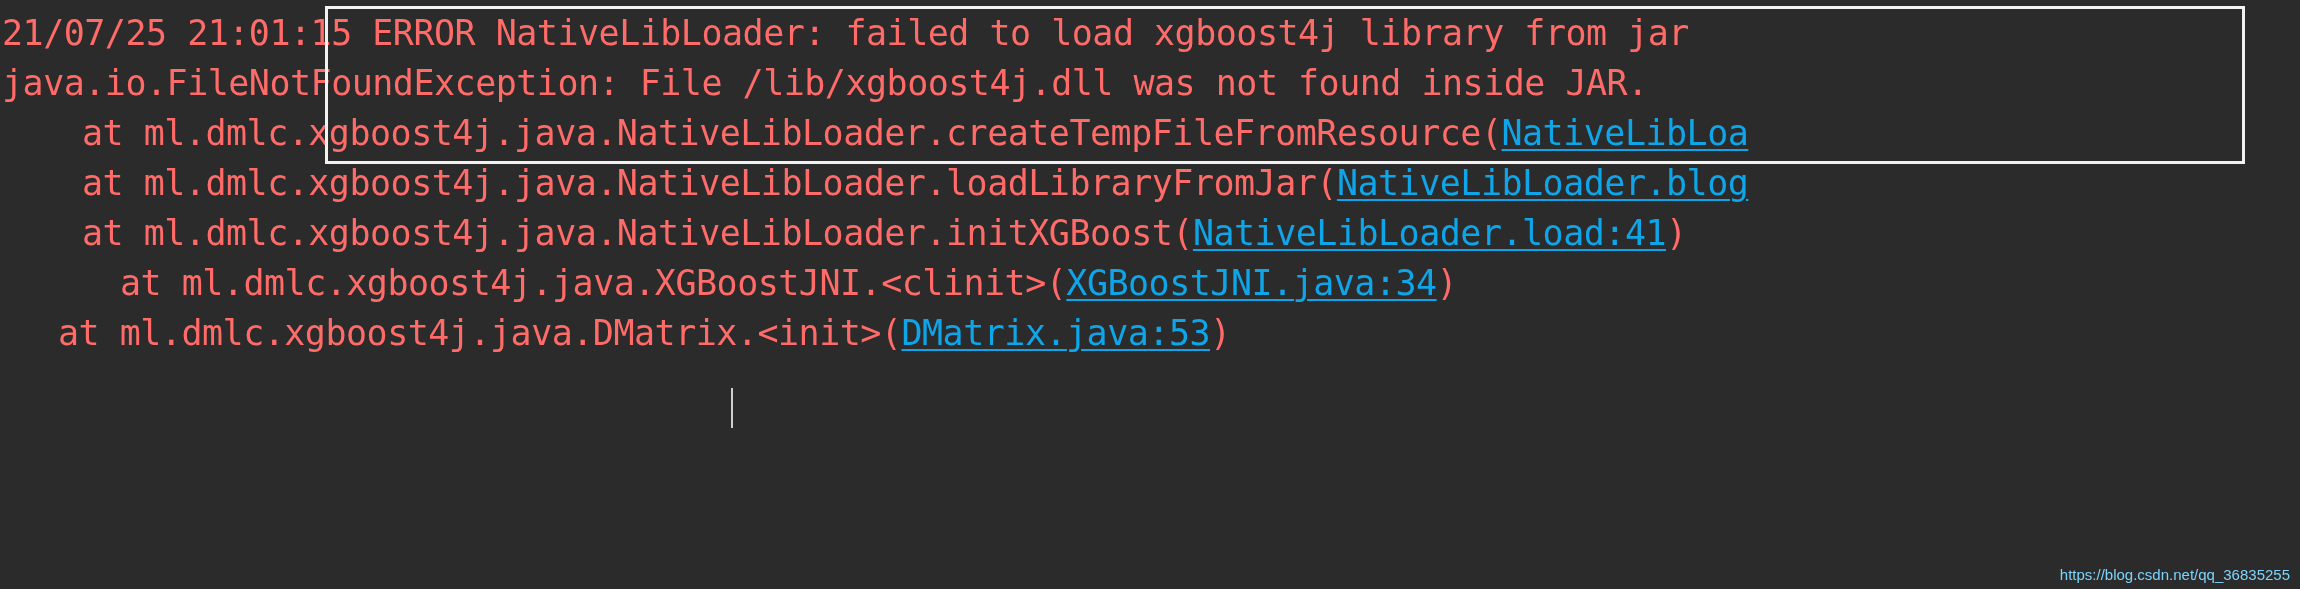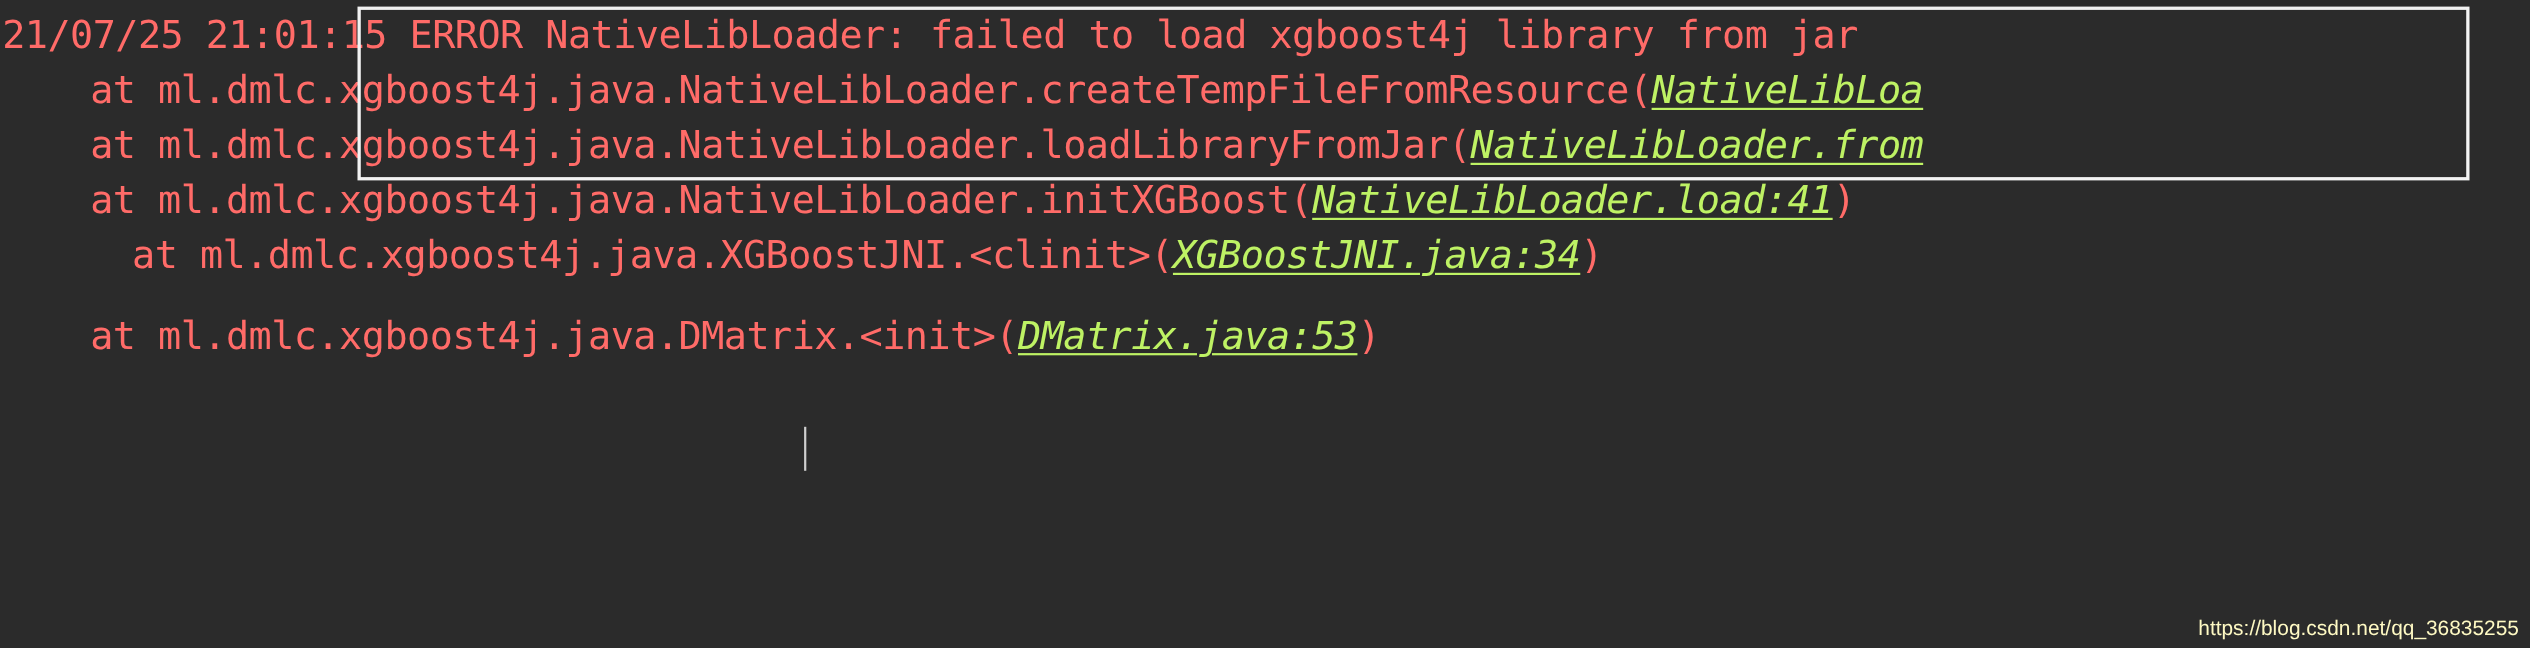"java.io.FileNotFoundException: File" div.line { html: none -> <div><span>java.io.FileNotFoundException: File /lib/xgboost4j.dll was not found inside JAR.</span></div> }
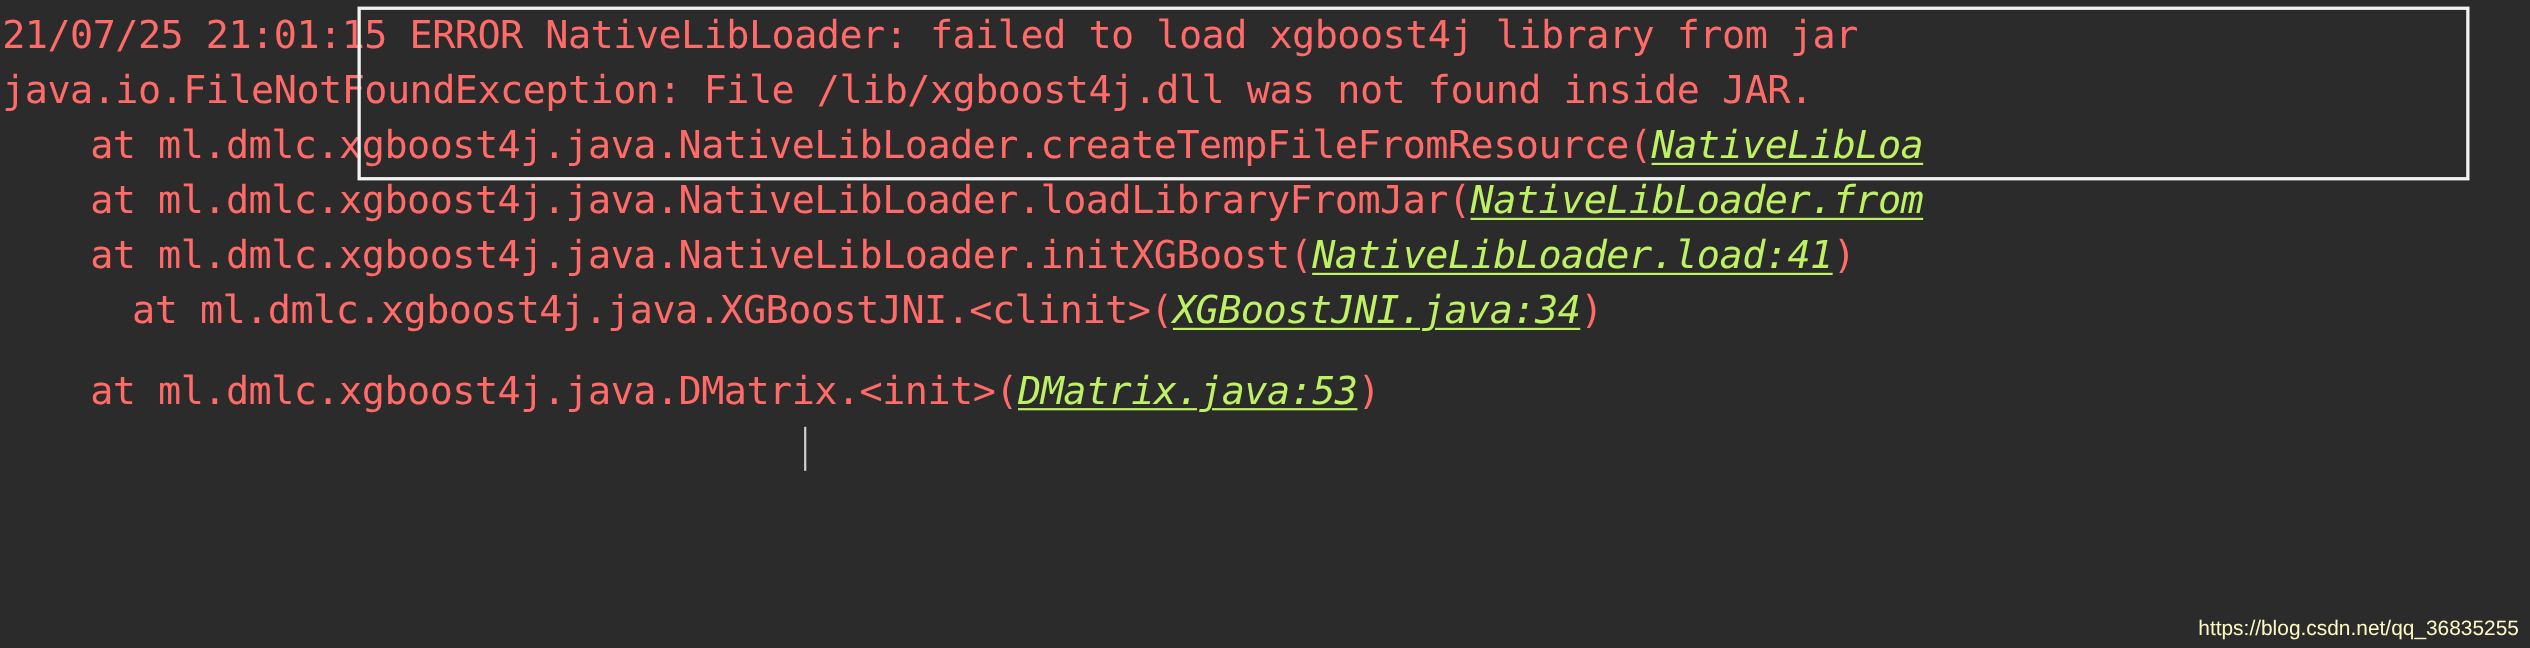"NativeLibLoa" .link { color: #bef264 -> #0ea5e9; font-style: italic -> none }
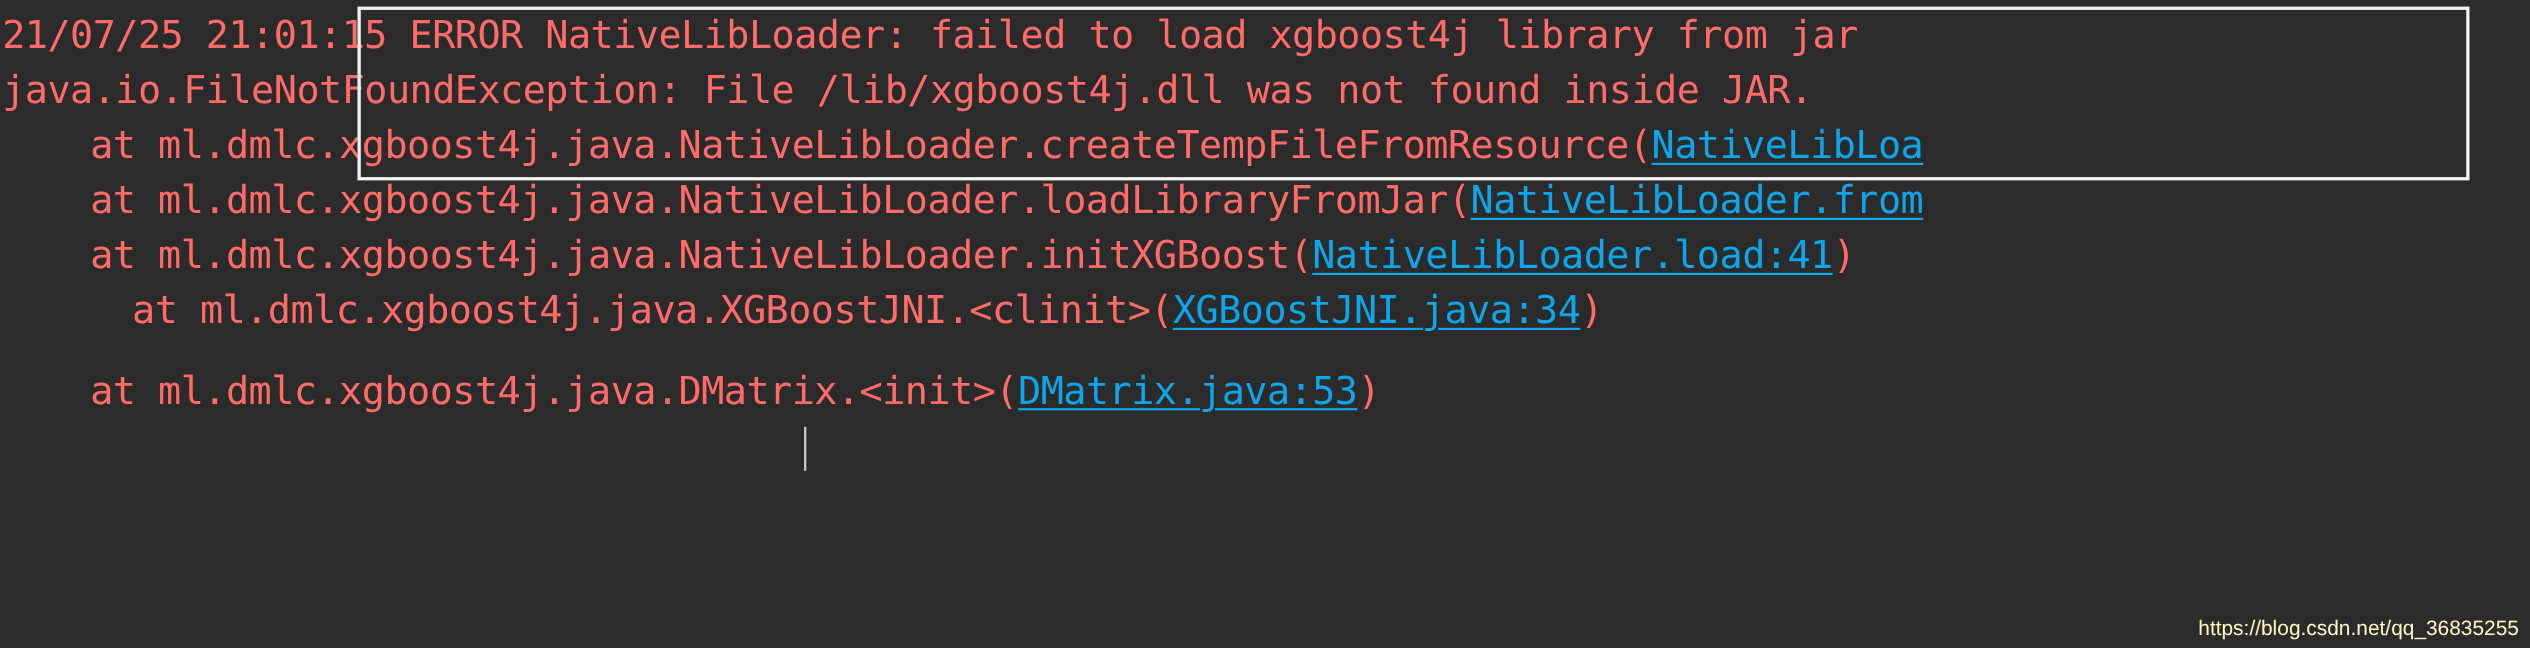"NativeLibLoader.from" span.link { text: NativeLibLoader.from -> NativeLibLoader.blog }
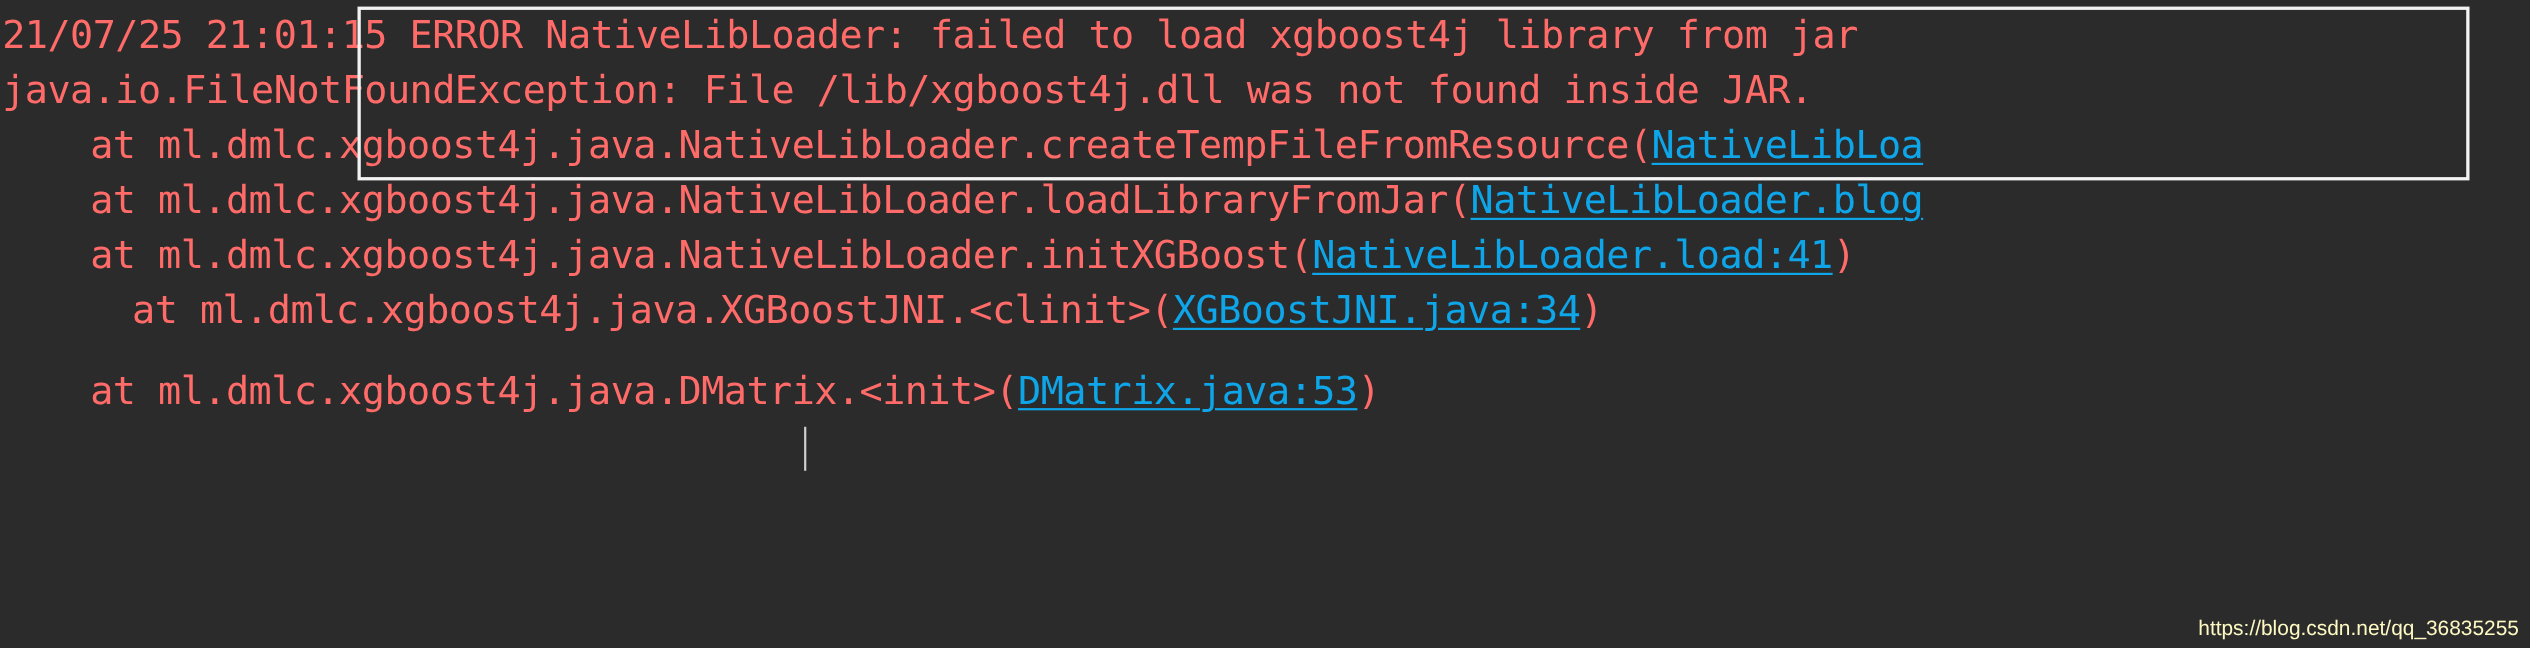"at ml.dmlc.xgboost4j.java.DMatrix.<init>(DMatrix.java:53)" div.line { margin-top: 23px -> none; padding-left: 82px -> 58px }
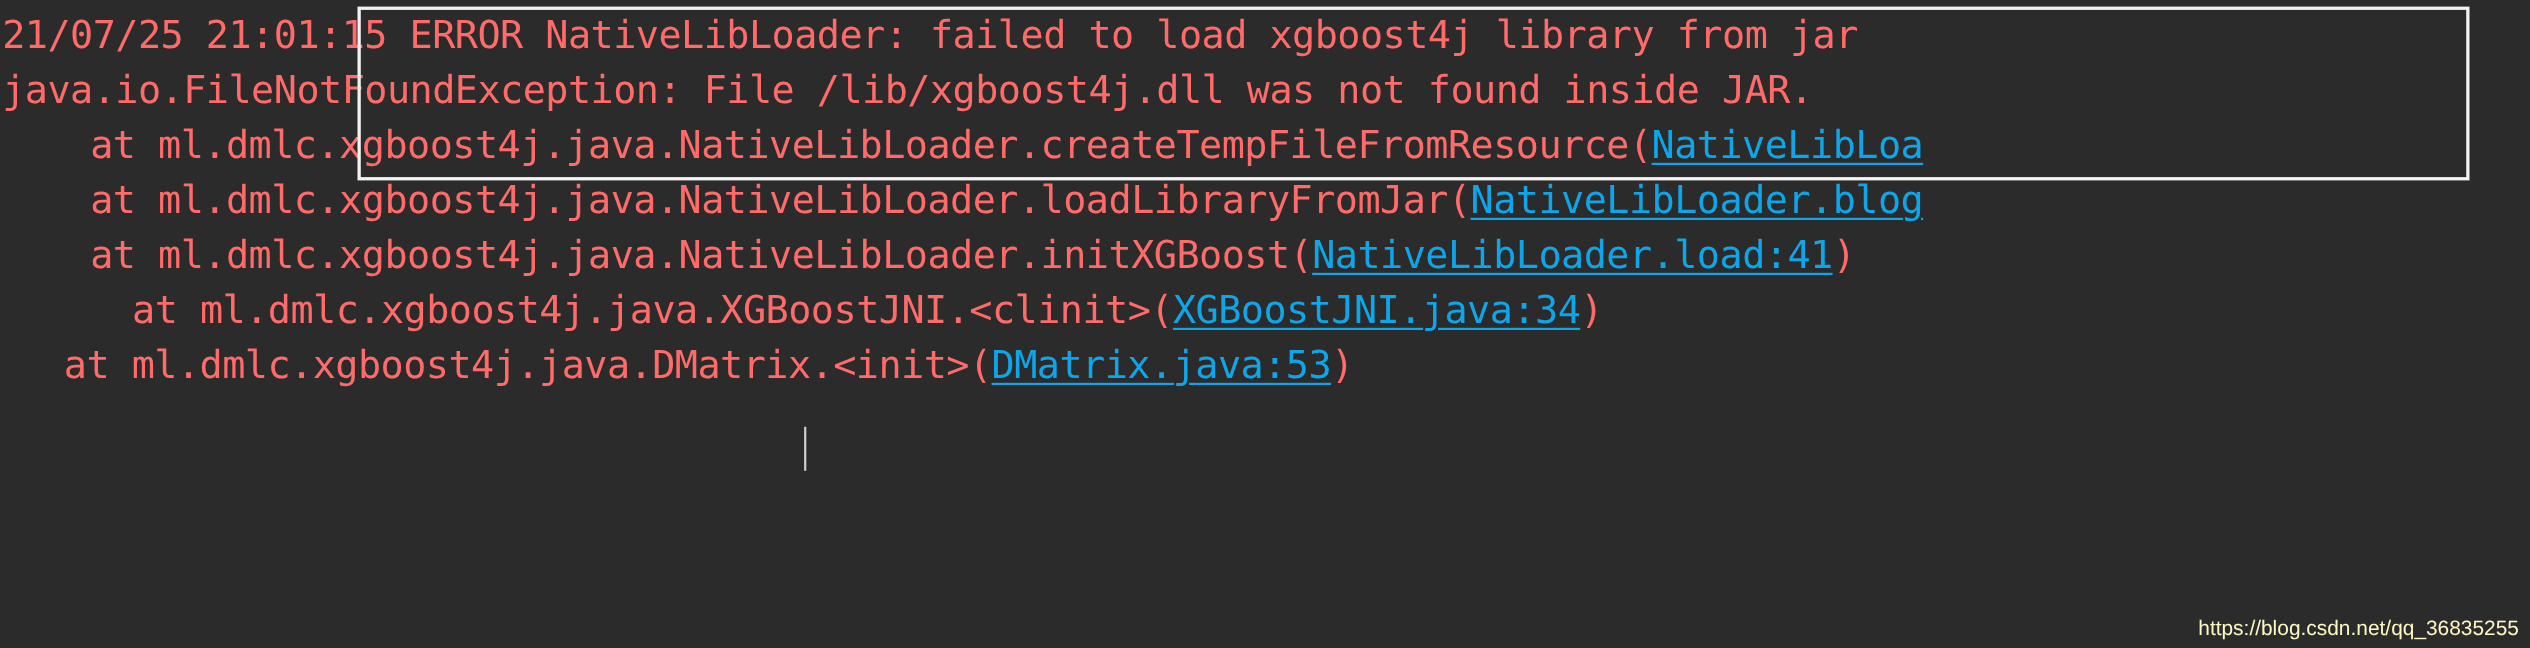"https://blog.csdn.net/qq_36835255" #watermark { color: #fef9c3 -> #7dd3fc; font-size: 19px -> 15px }
